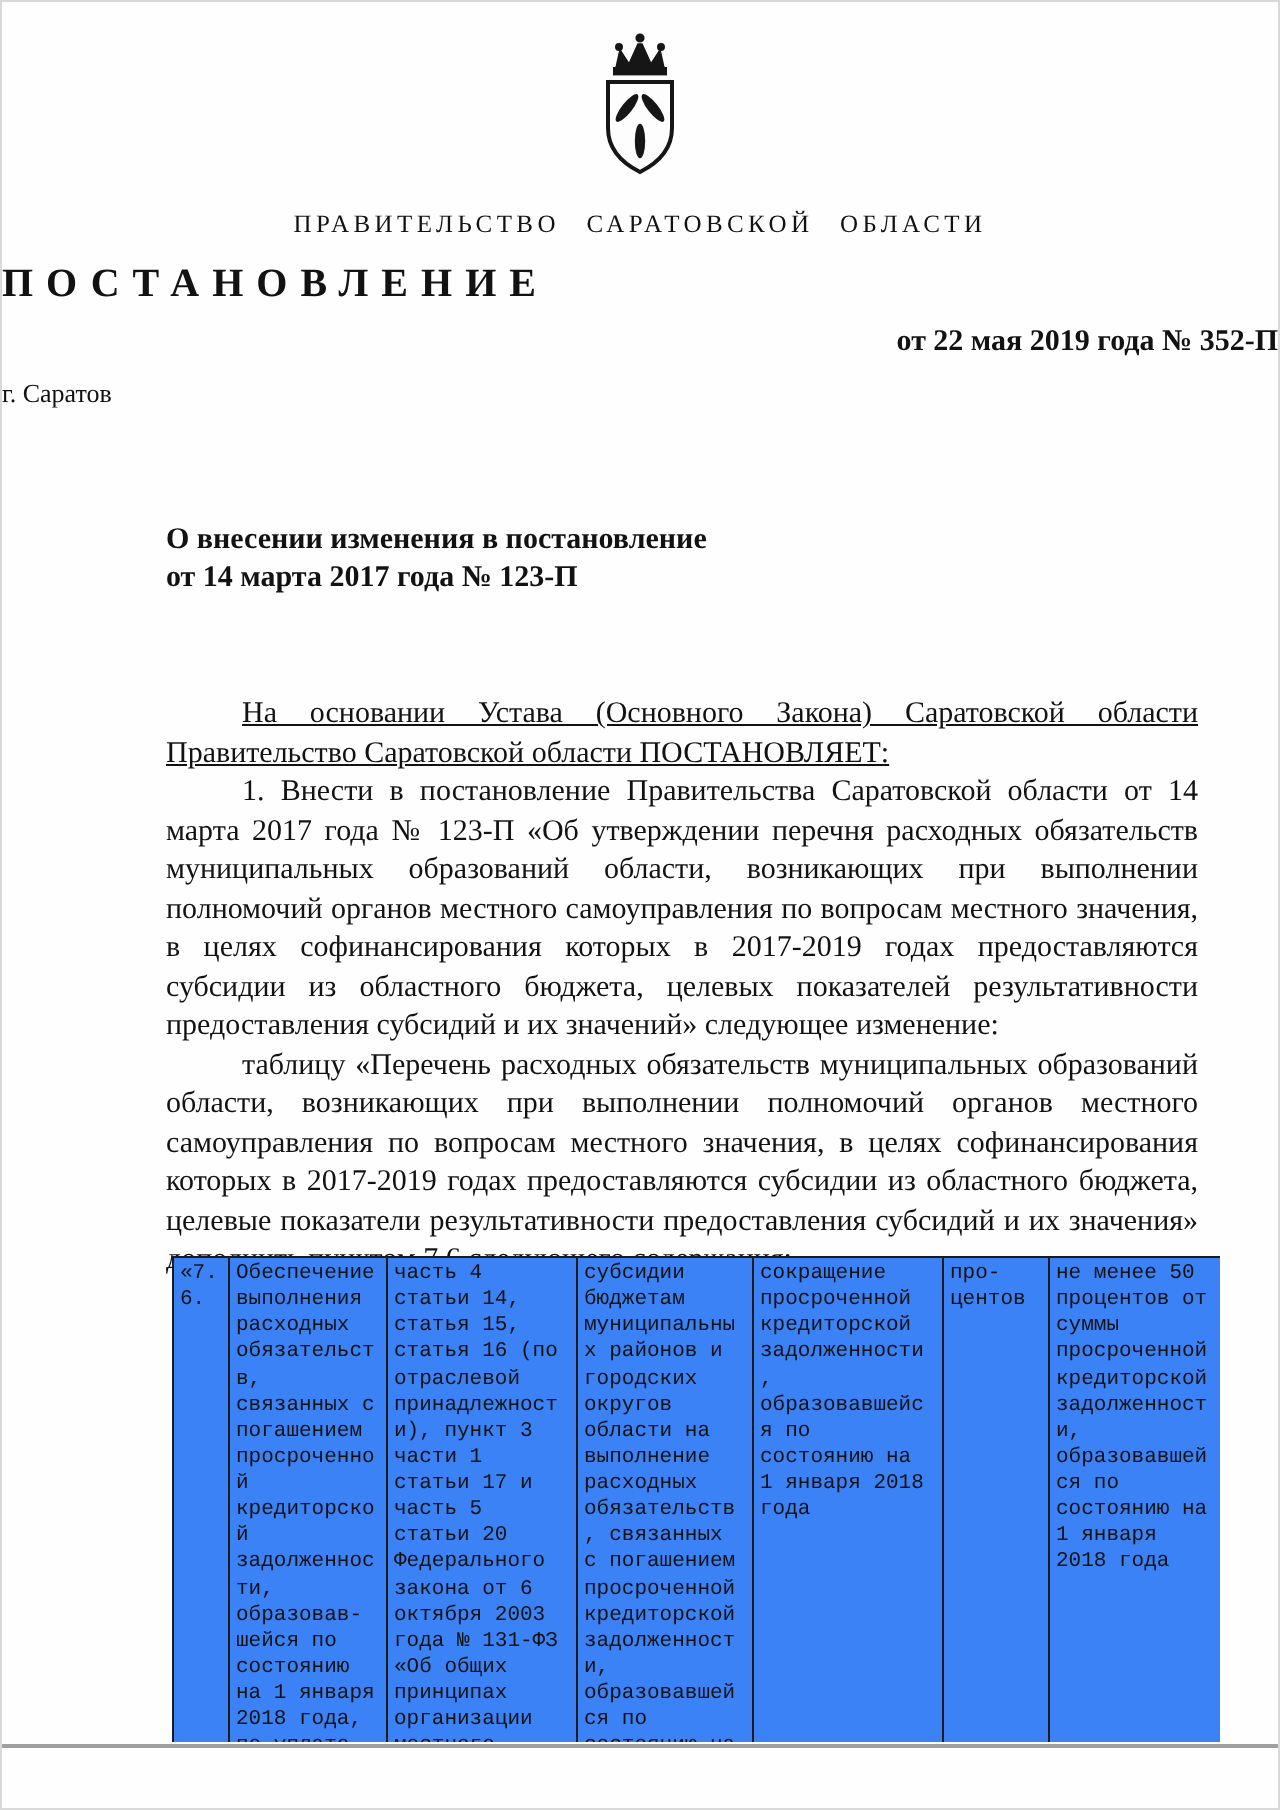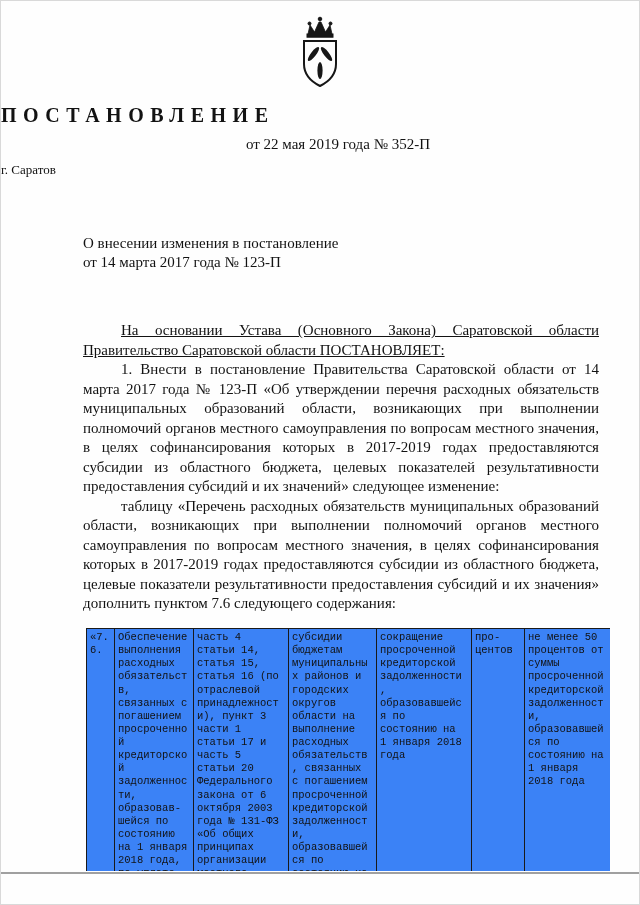"ПРАВИТЕЛЬСТВО САРАТОВСКОЙ ОБЛАСТИ" div.org-name { html: none -> <div>ПРАВИТЕЛЬСТВО САРАТОВСКОЙ ОБЛАСТИ</div> }
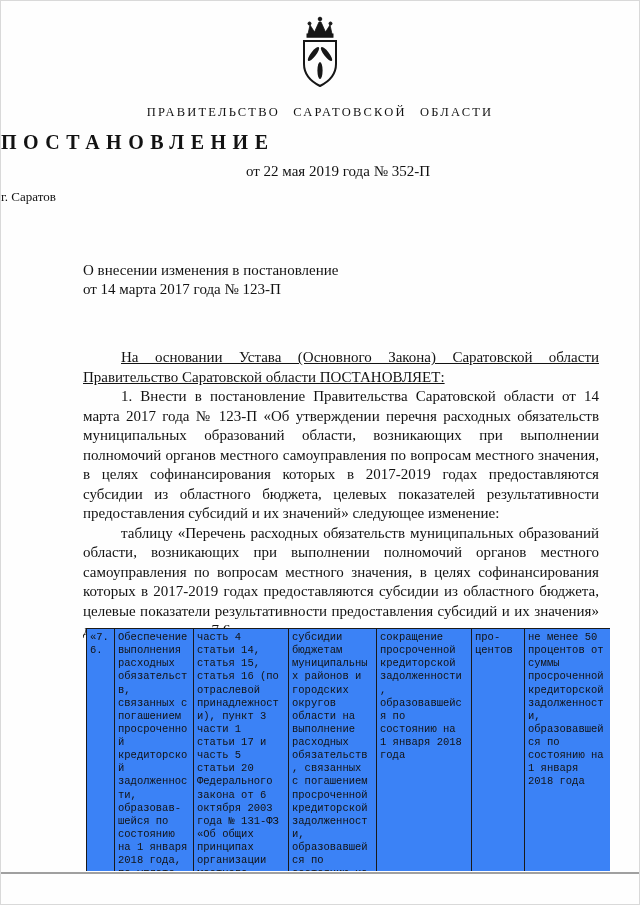"от 22 мая 2019 года" .date-line { font-weight: normal -> bold; text-align: center -> right }
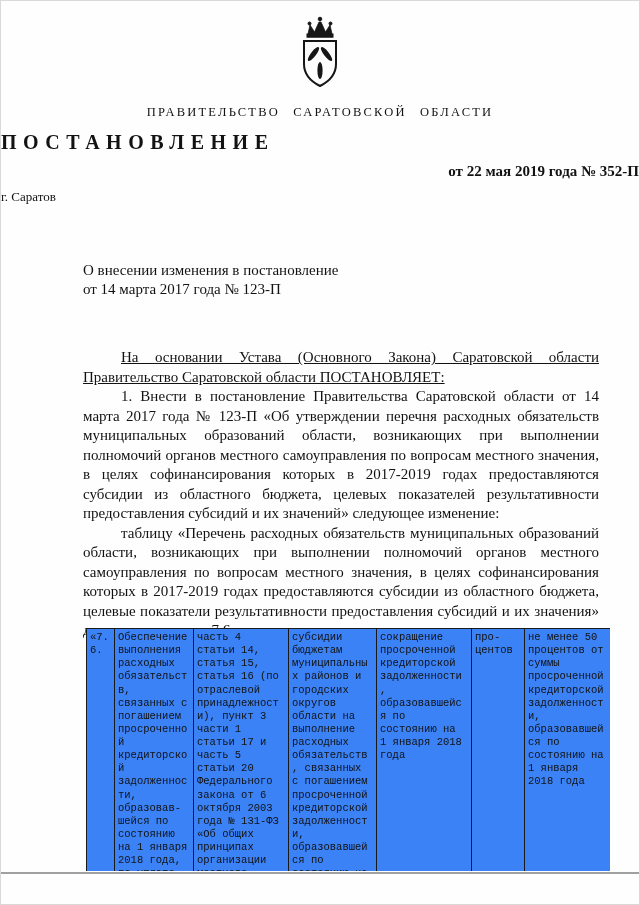"О внесении изменения в постановление" .title-block { font-weight: normal -> bold }
